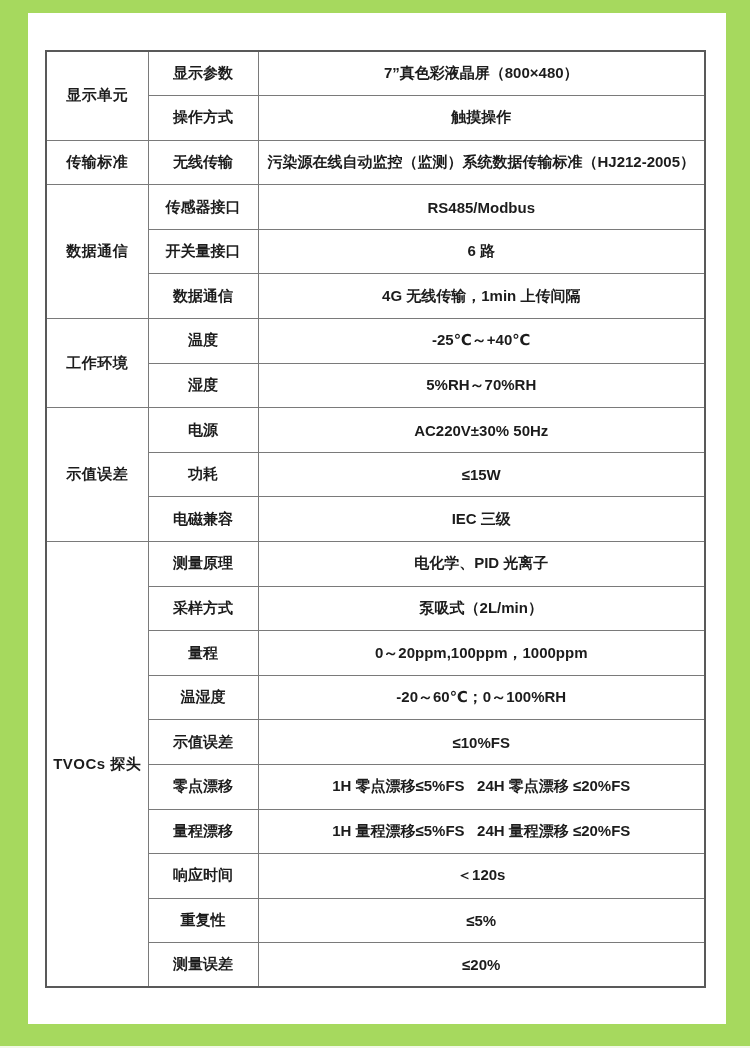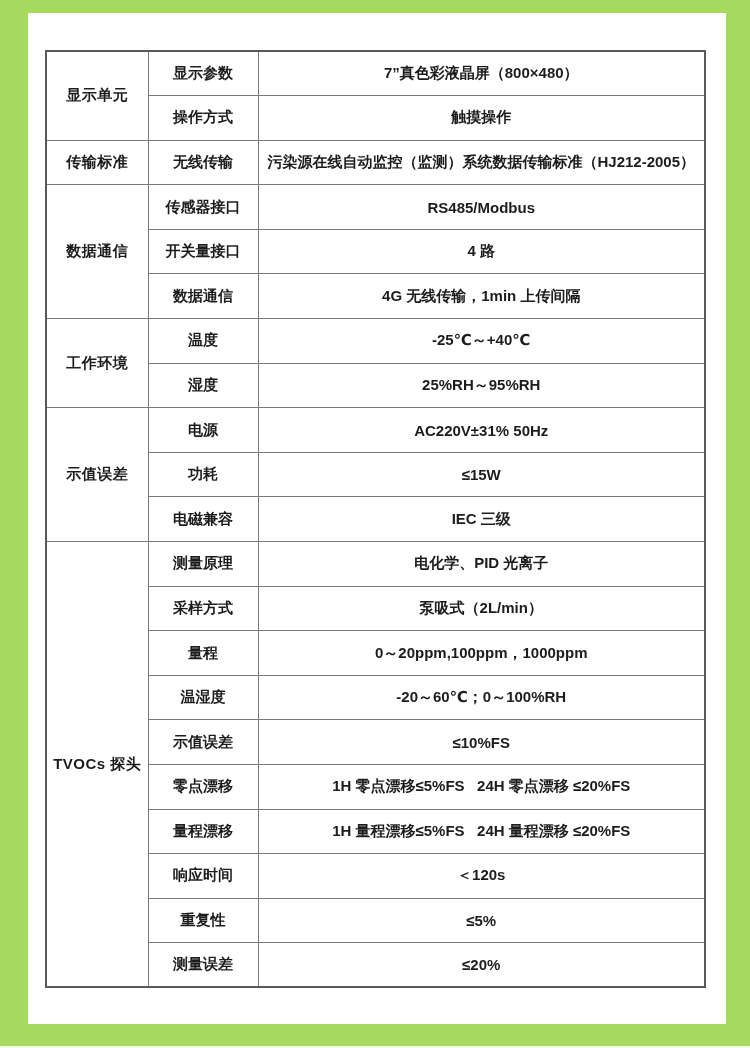"4 路" td.val { text: 4 -> 6 }
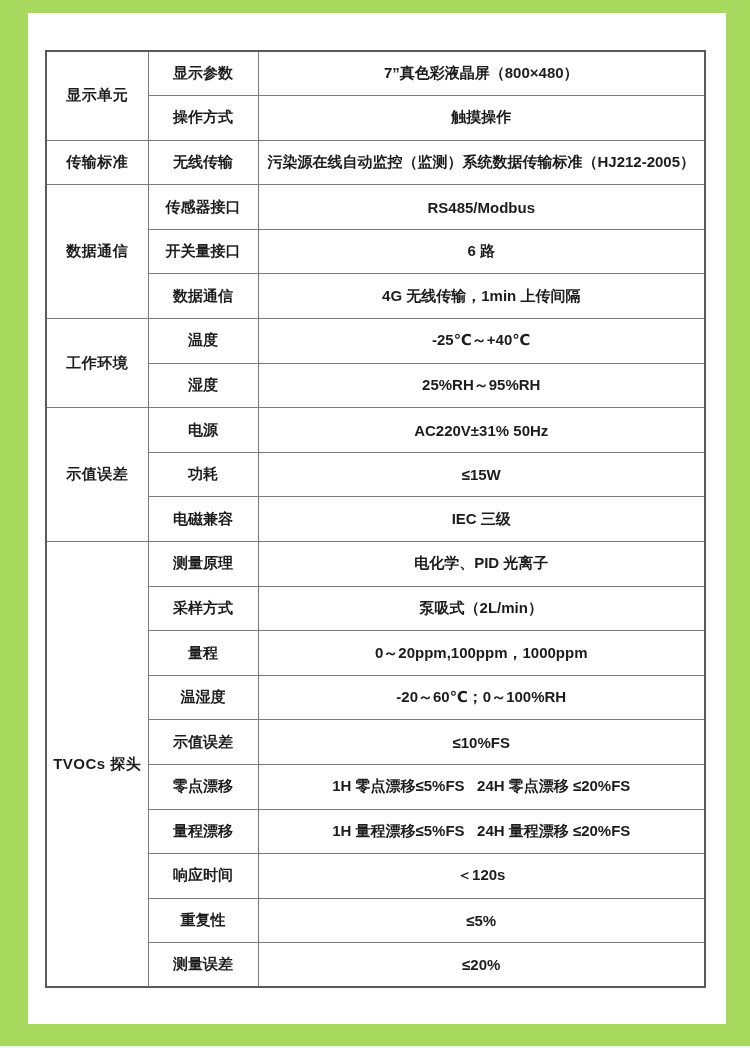"25%RH～95%RH" td.val { text: 25%RH～95%RH -> 5%RH～70%RH }
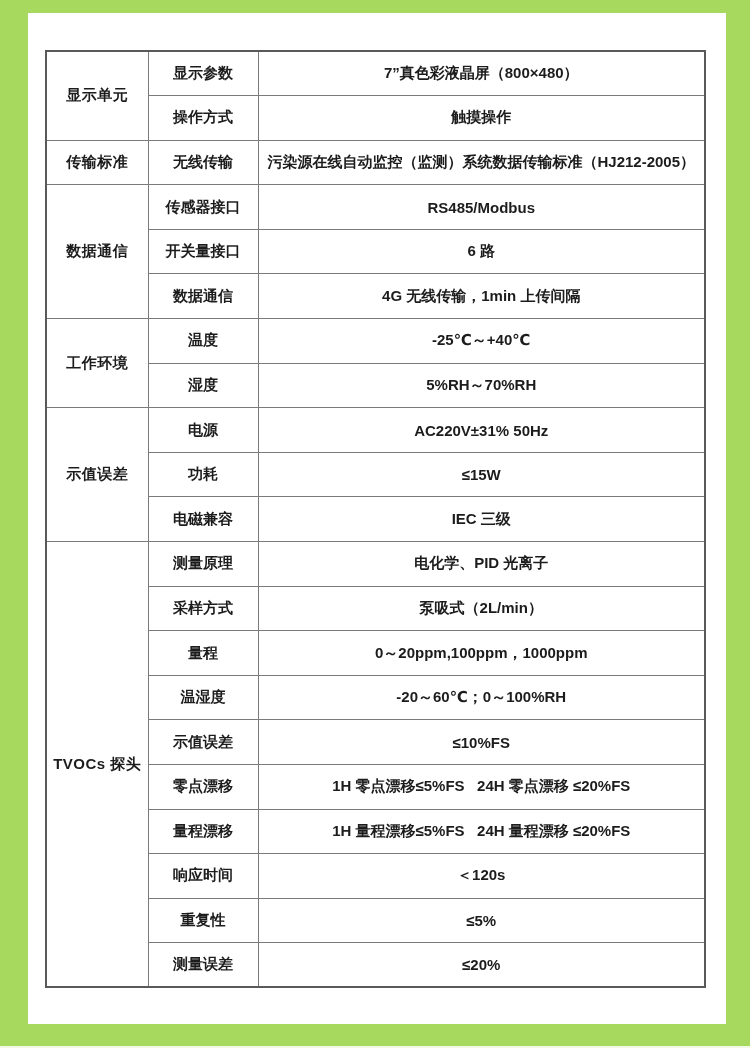"AC220V±31% 50Hz" td.val { text: 31% -> 30% }
